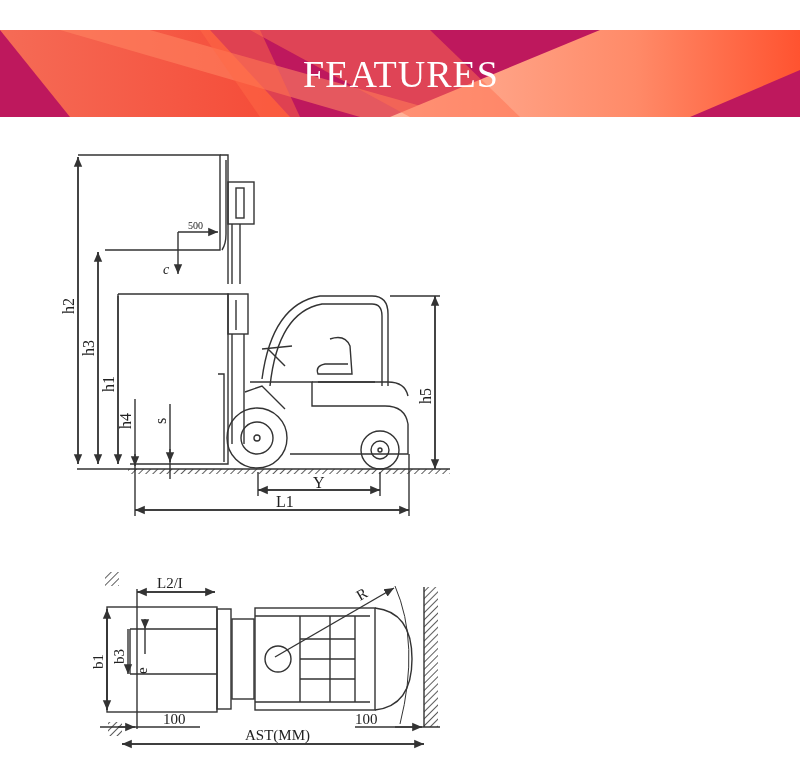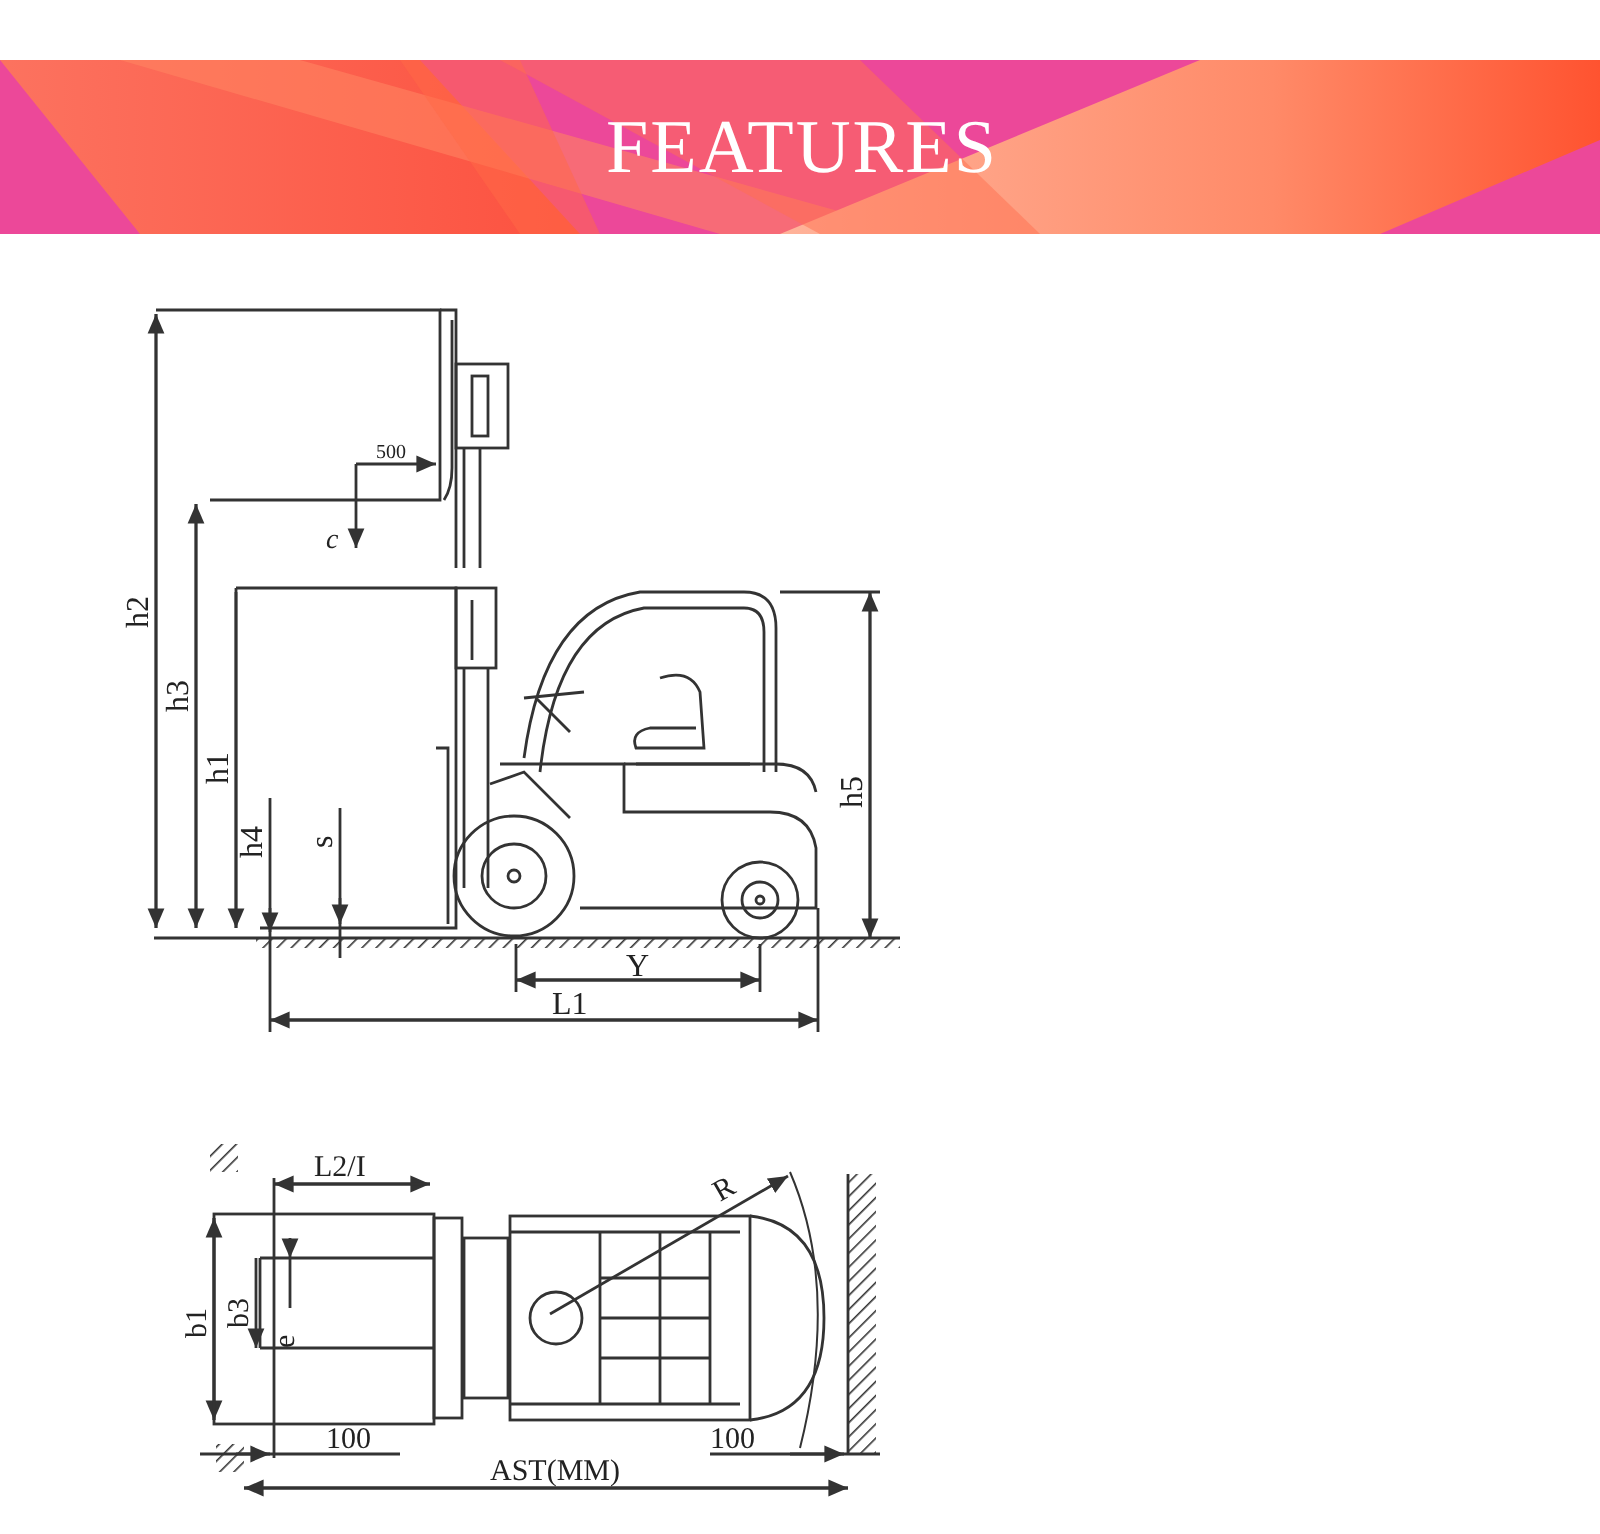"FEATURES" .banner { background: #ec4899 -> #be185d }
